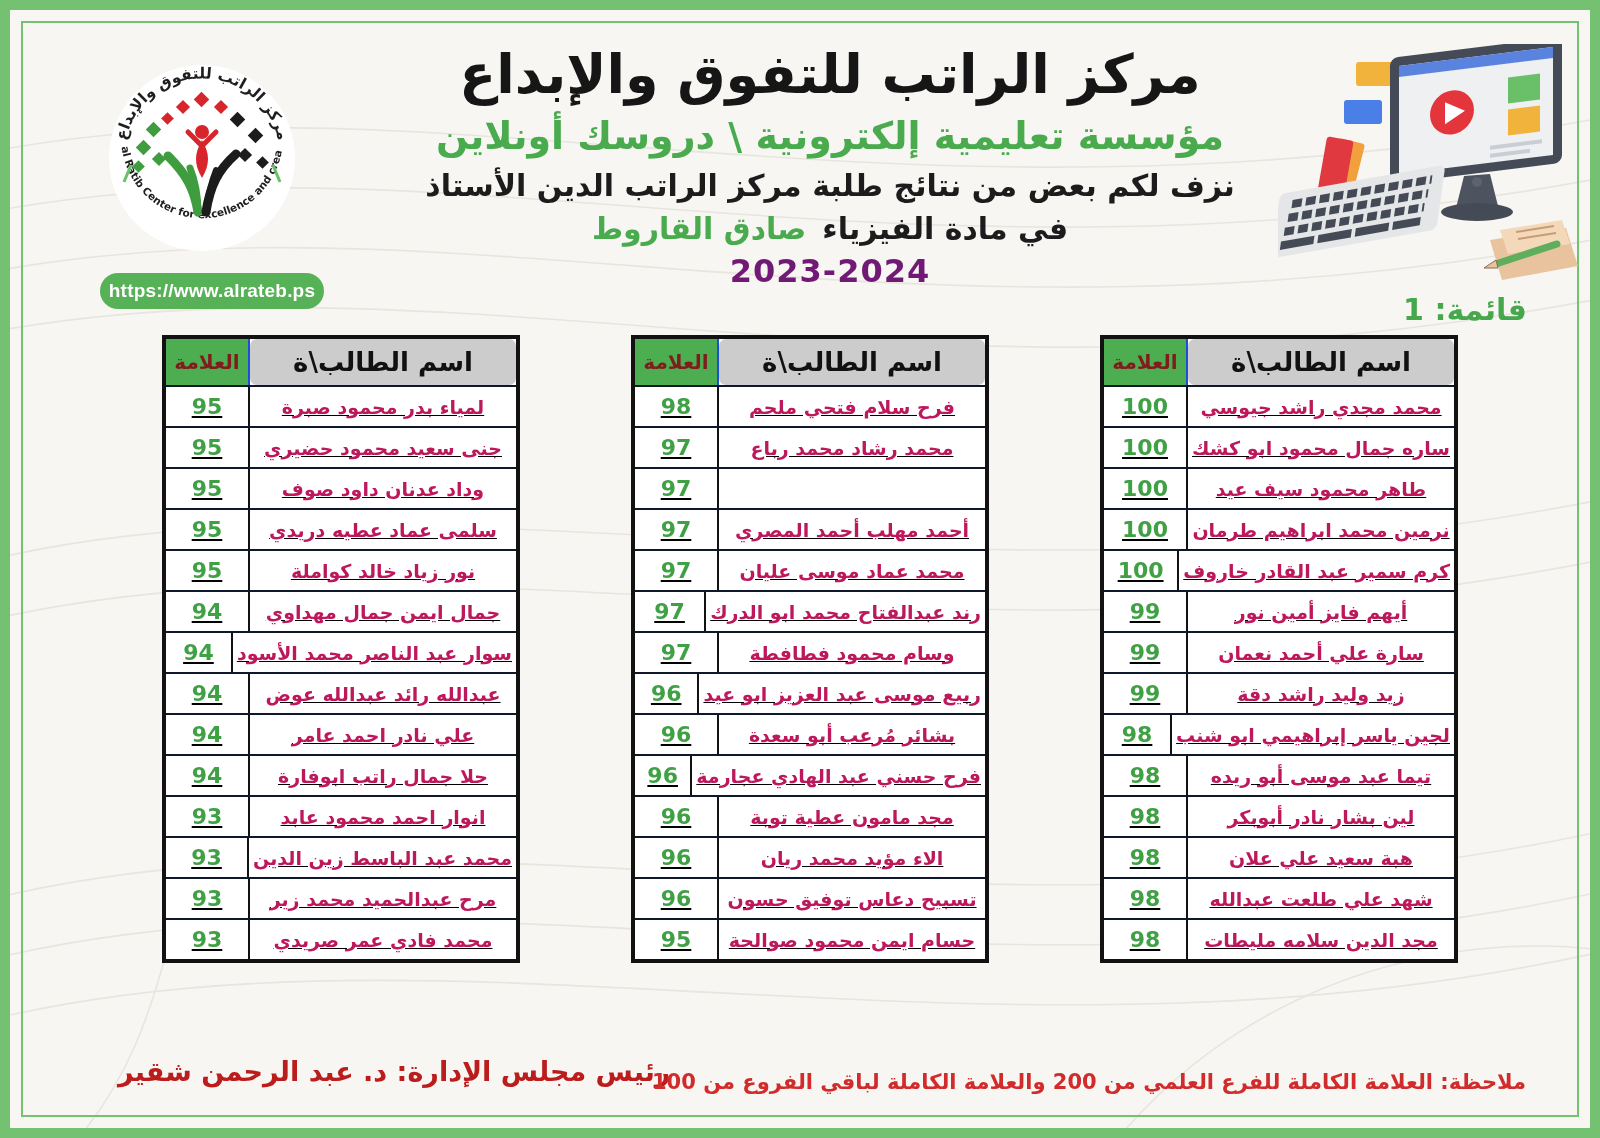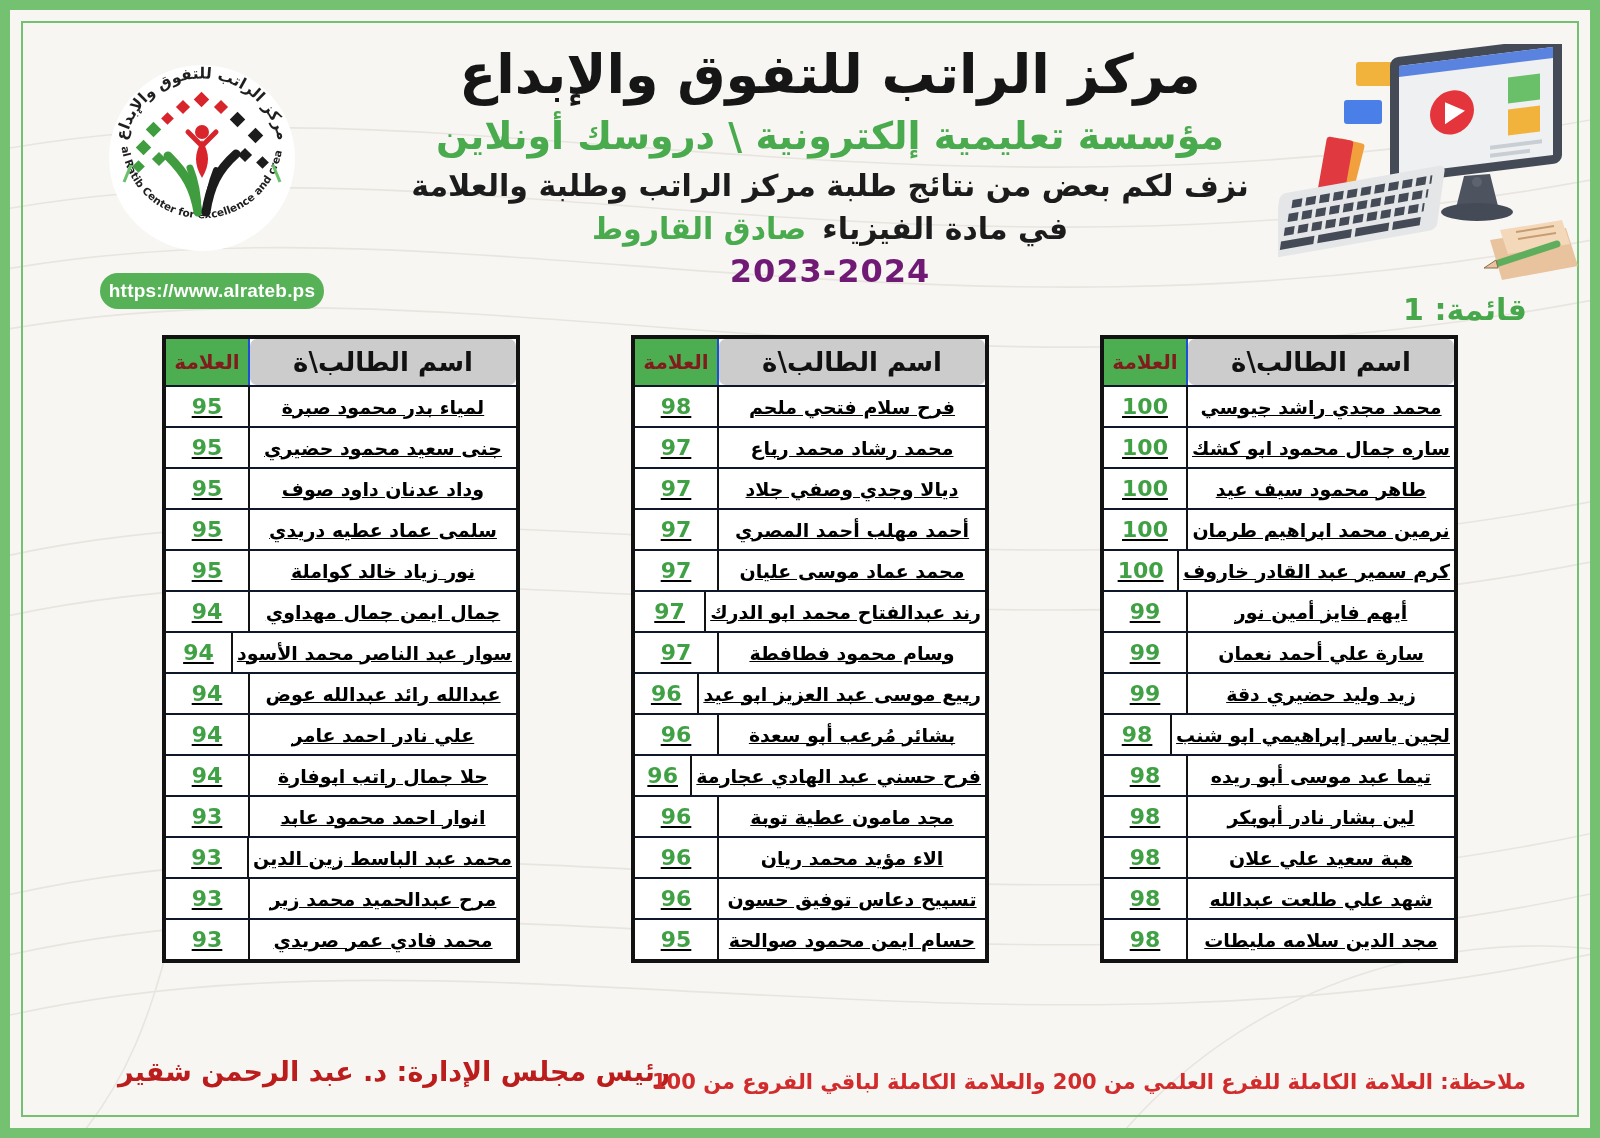"نزف لكم بعض من نتائج" div.intro-line { text: وطلبة والعلامة -> الدين الأستاذ }
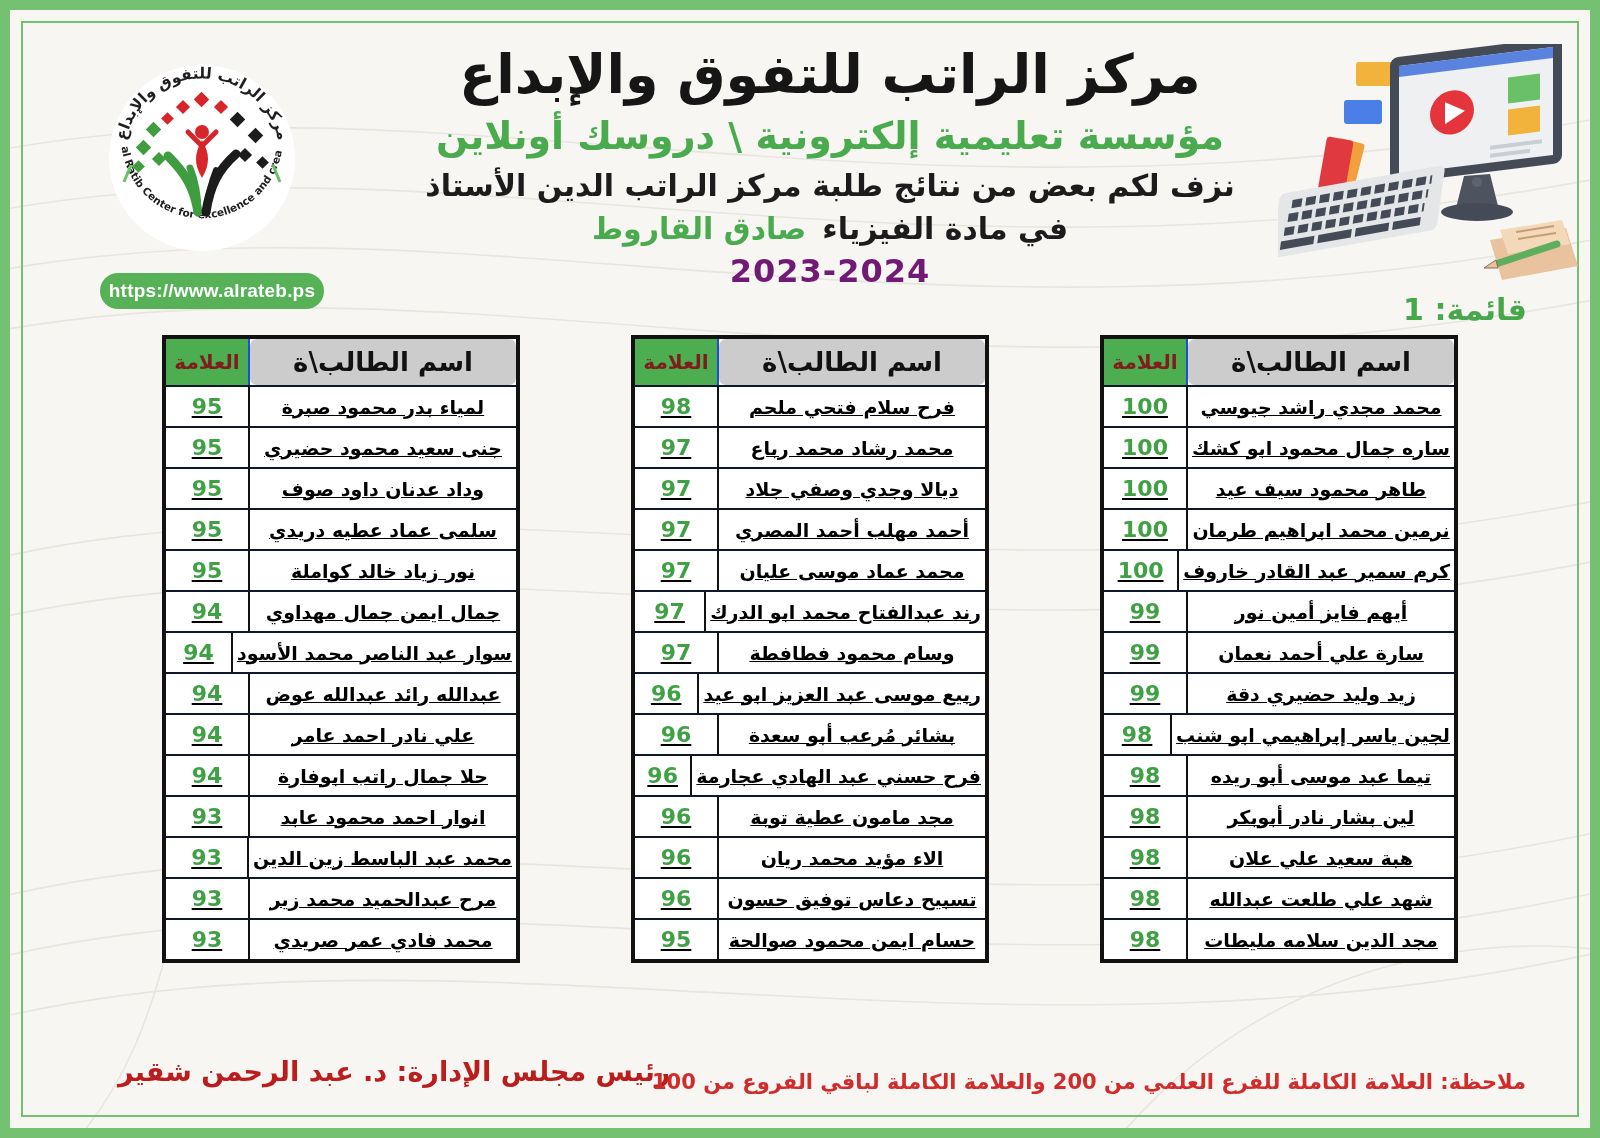"لمياء بدر محمود صبرة" .td-name { color: #000000 -> #be185d }
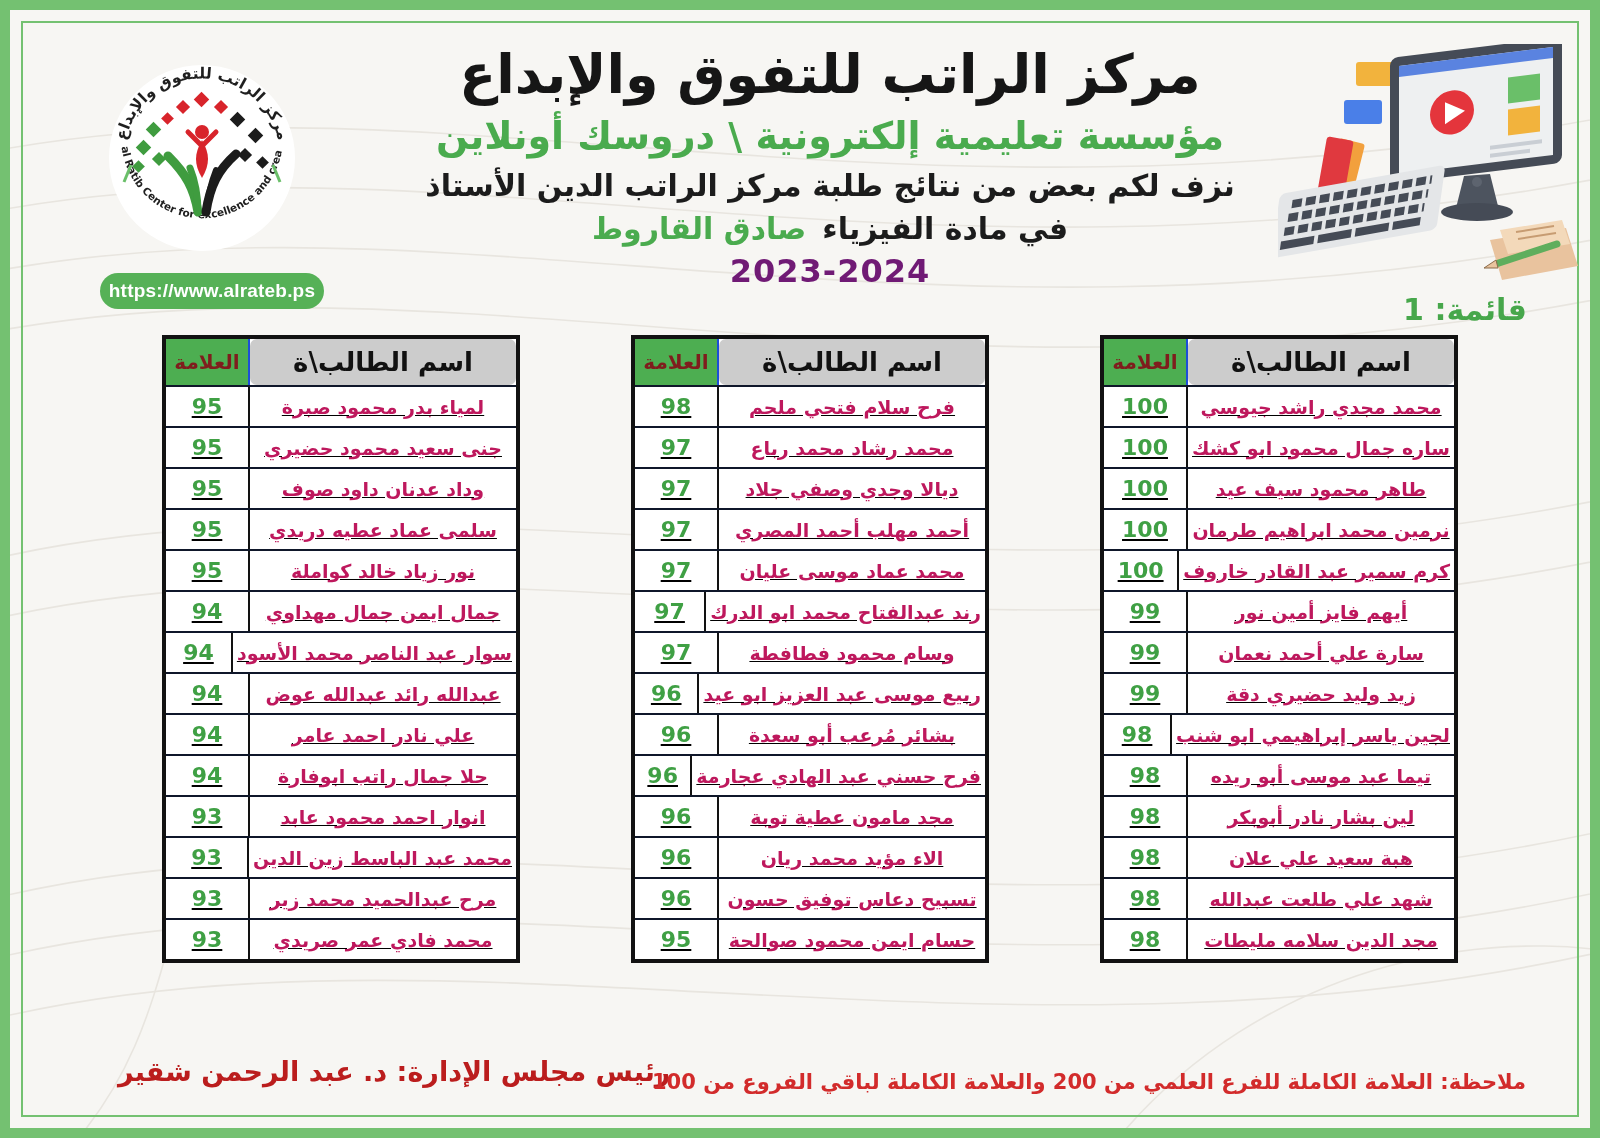"ديالا وجدي وصفي جلاد" div.td-name { html: <div>ديالا وجدي وصفي جلاد</div> -> none }
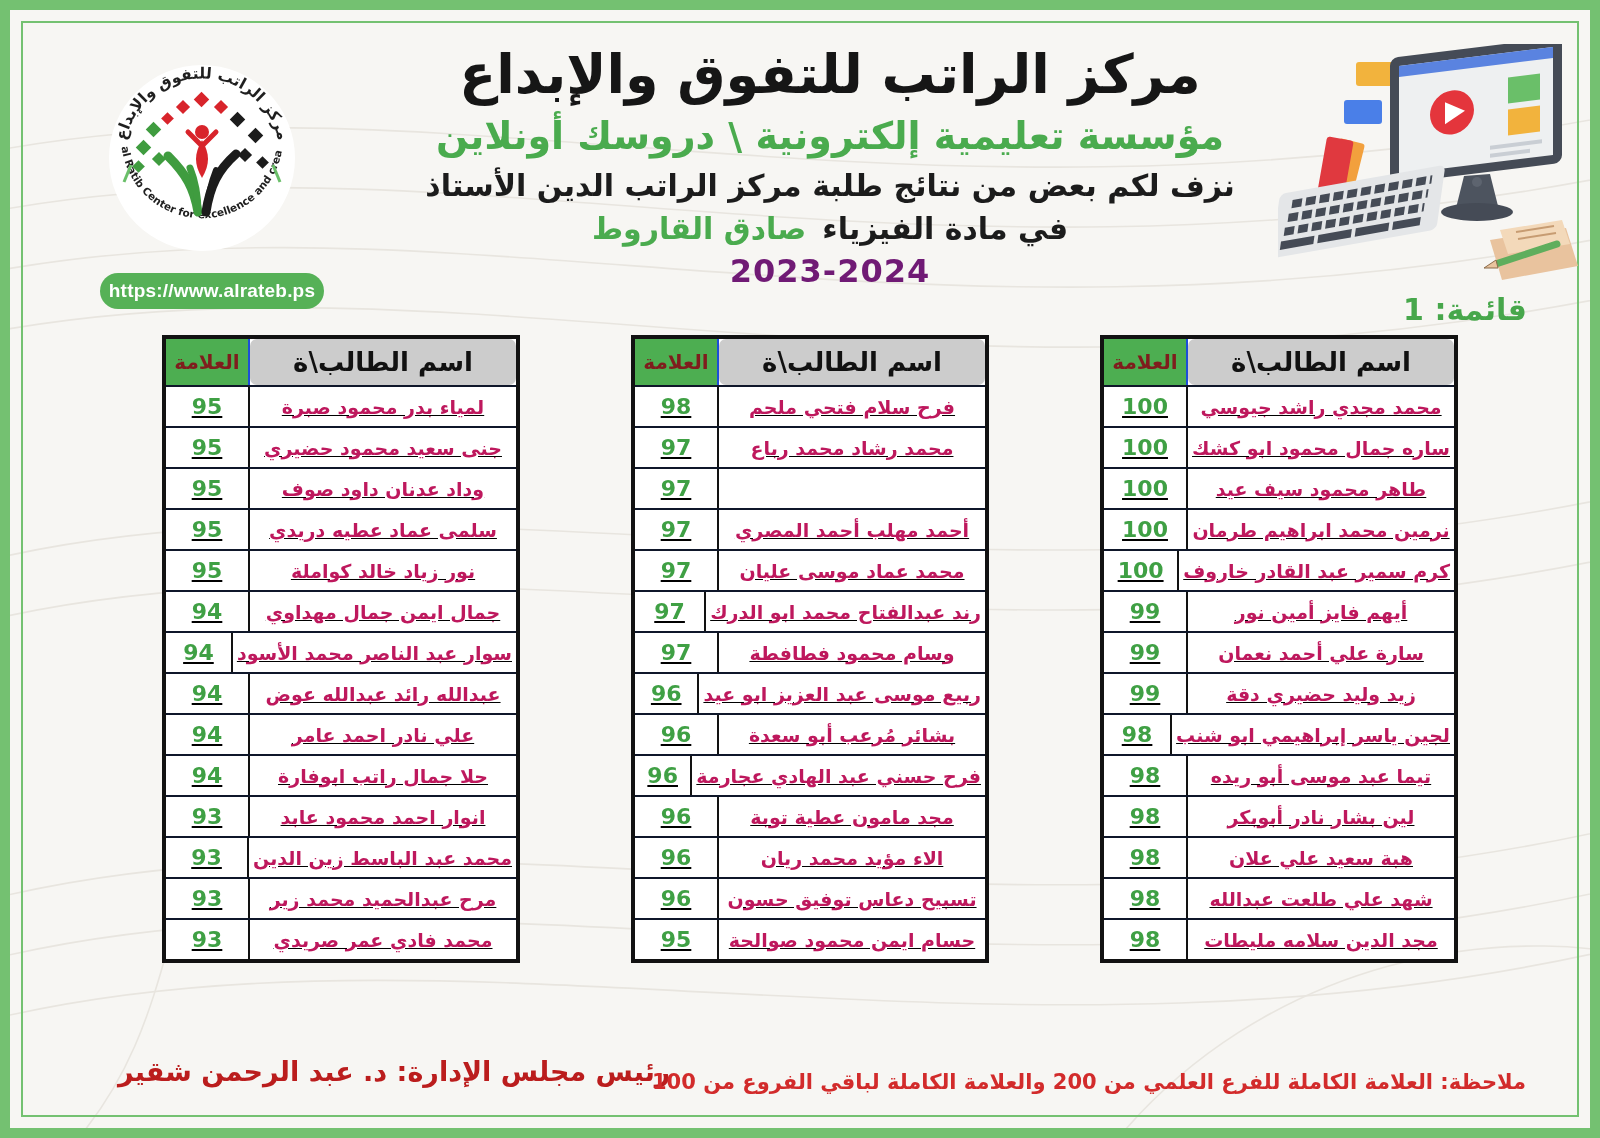"زيد وليد حضيري دقة" div.td-name { text: حضيري -> راشد }
